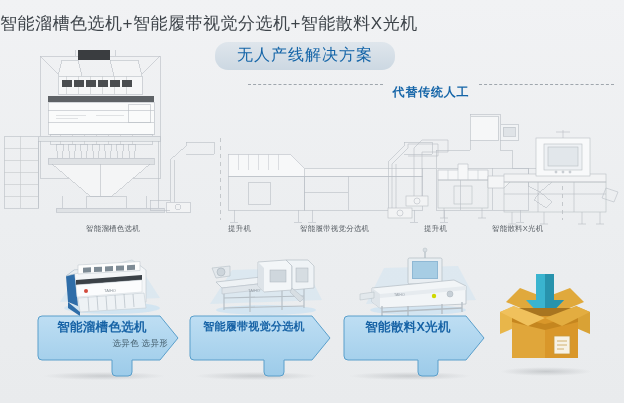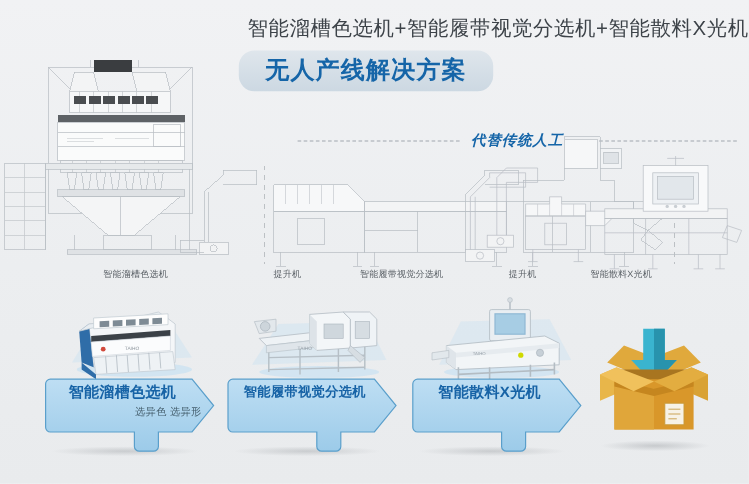"智能溜槽色选机+智能履带视觉分选机+智能散料X光机" .headline { text-align: right -> left }
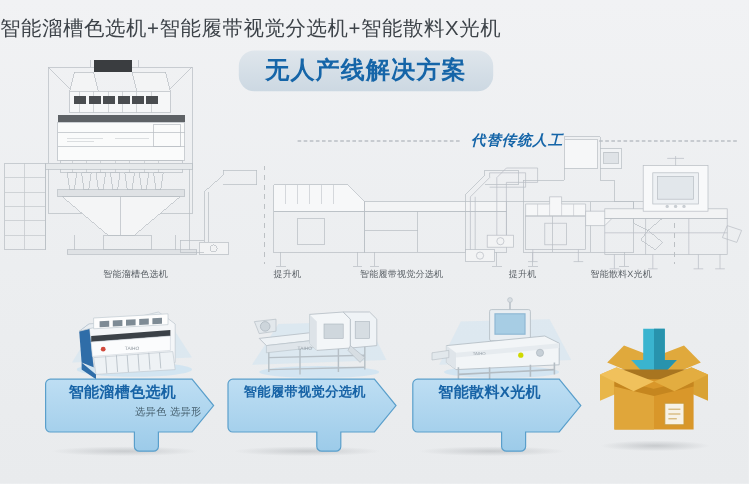"无人产线解决方案" .badge { font-size: 20px -> 16px; font-weight: bold -> normal }
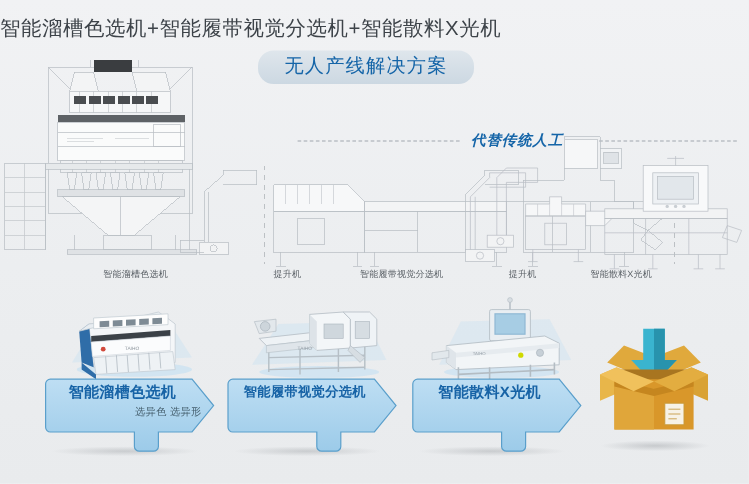"代替传统人工" .replace-row { align-items: center -> none; font-style: italic -> none; top: 108px -> 84px }
